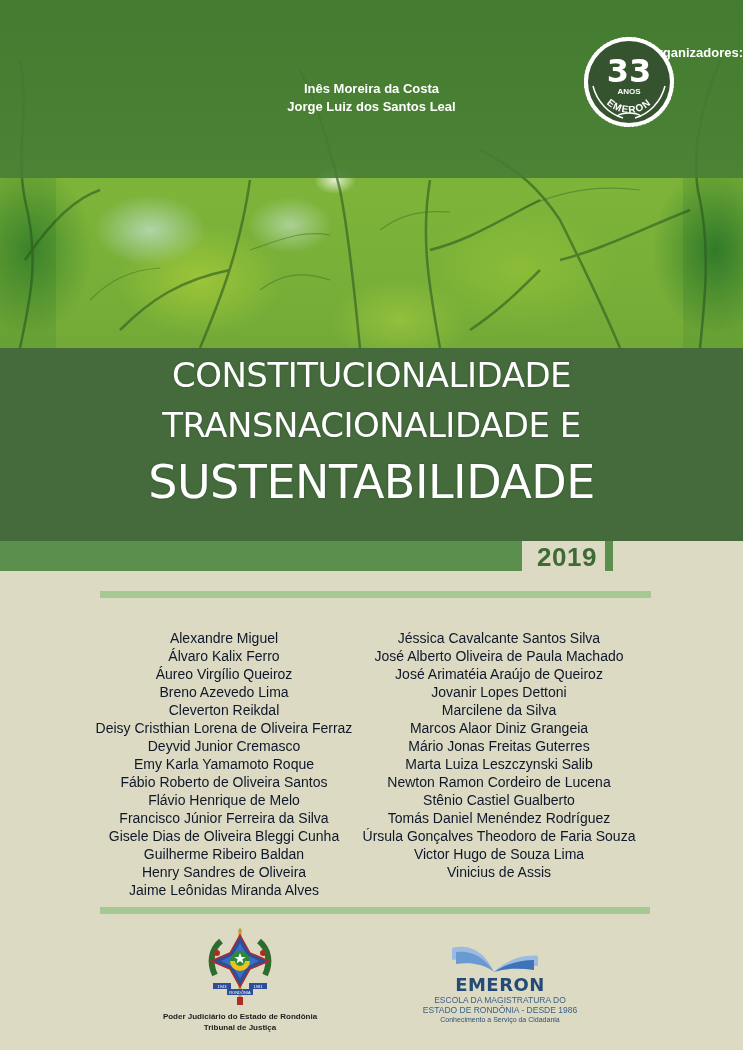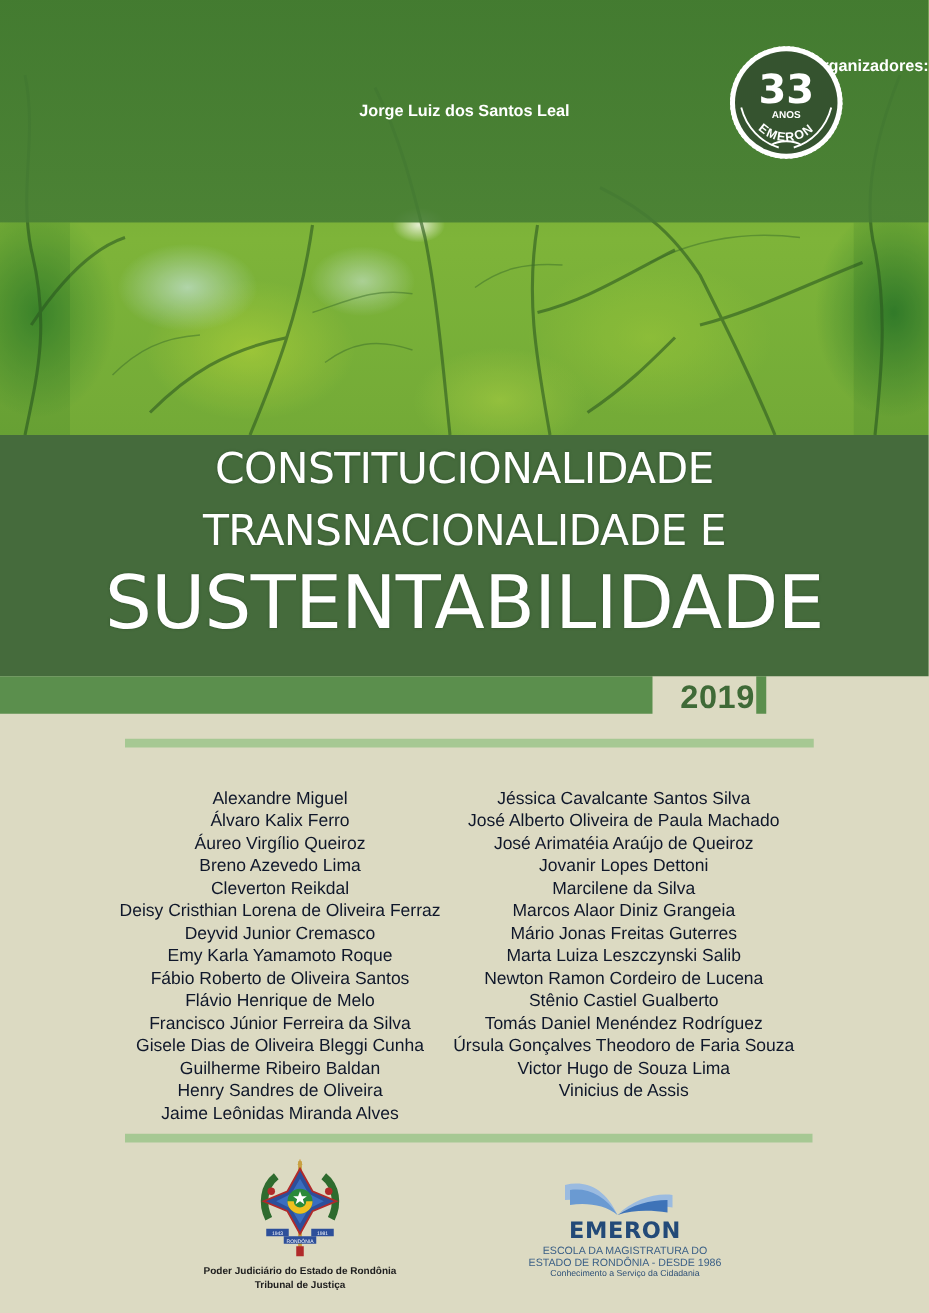"Inês Moreira da Costa" div { html: none -> <div>Inês Moreira da Costa</div> }
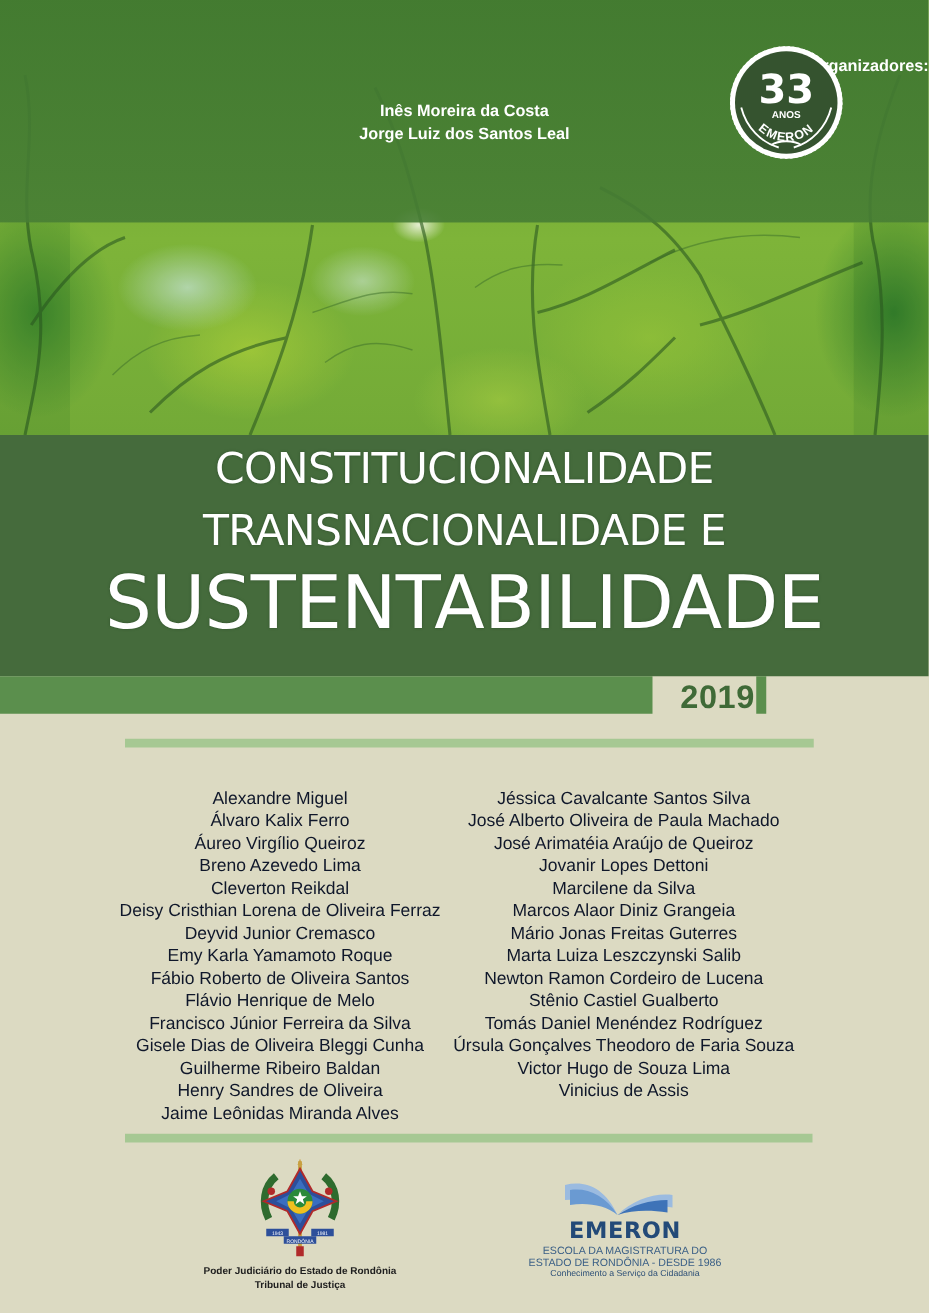"SUSTENTABILIDADE" .title .l3 { font-size: 59px -> 46px }
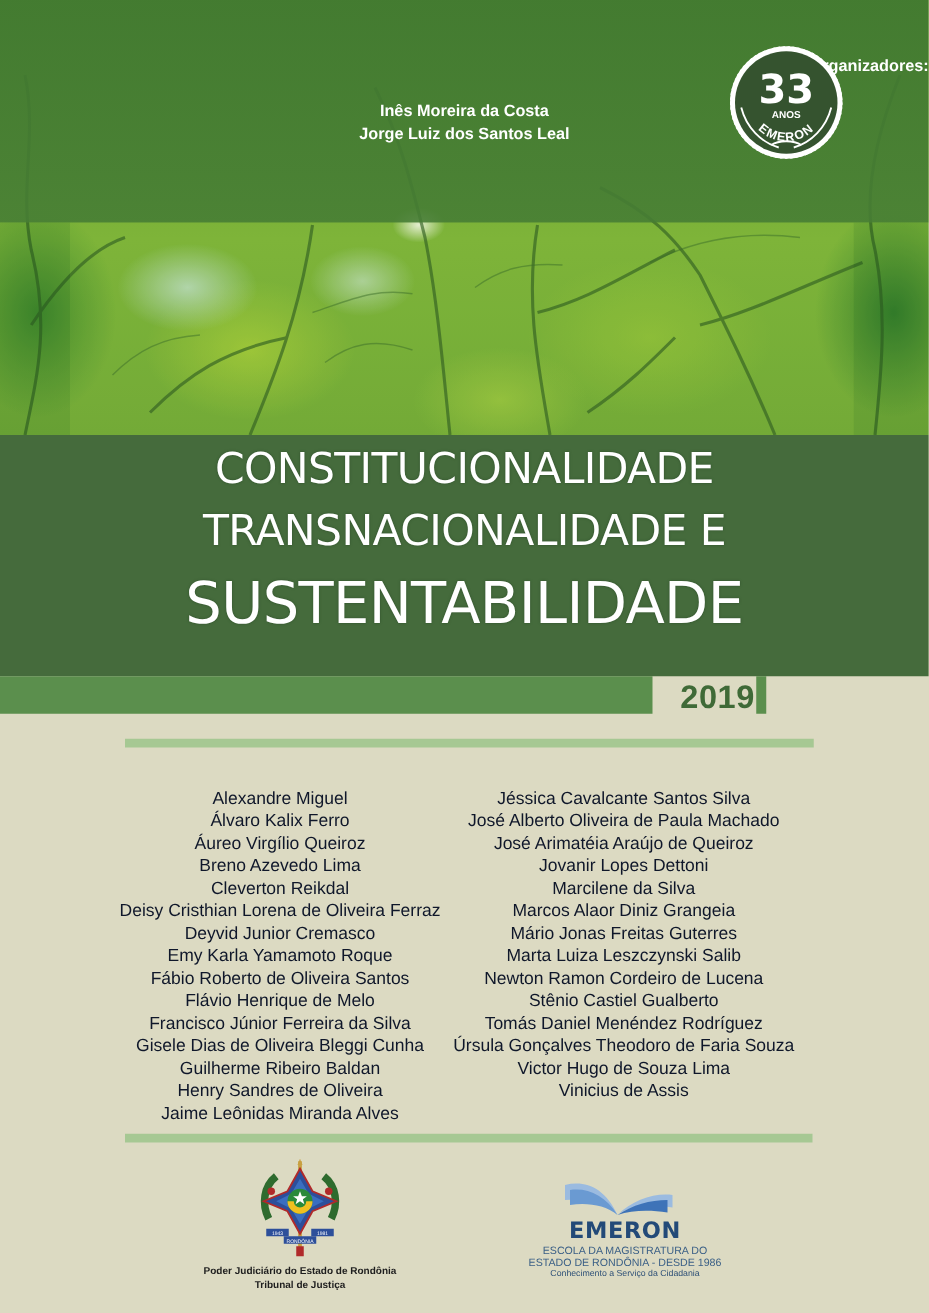"2019" .year { text-align: right -> center }
